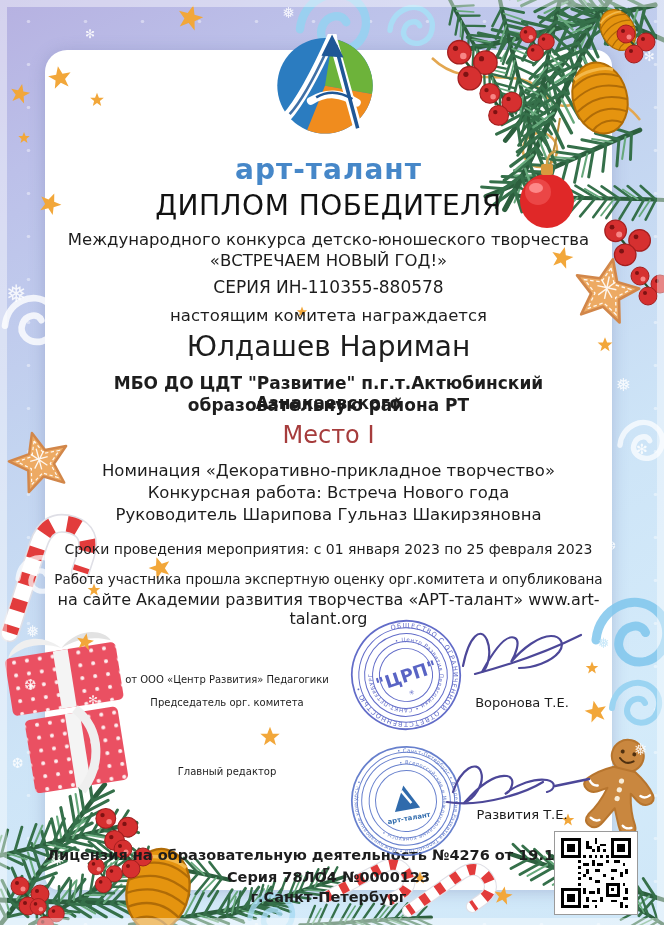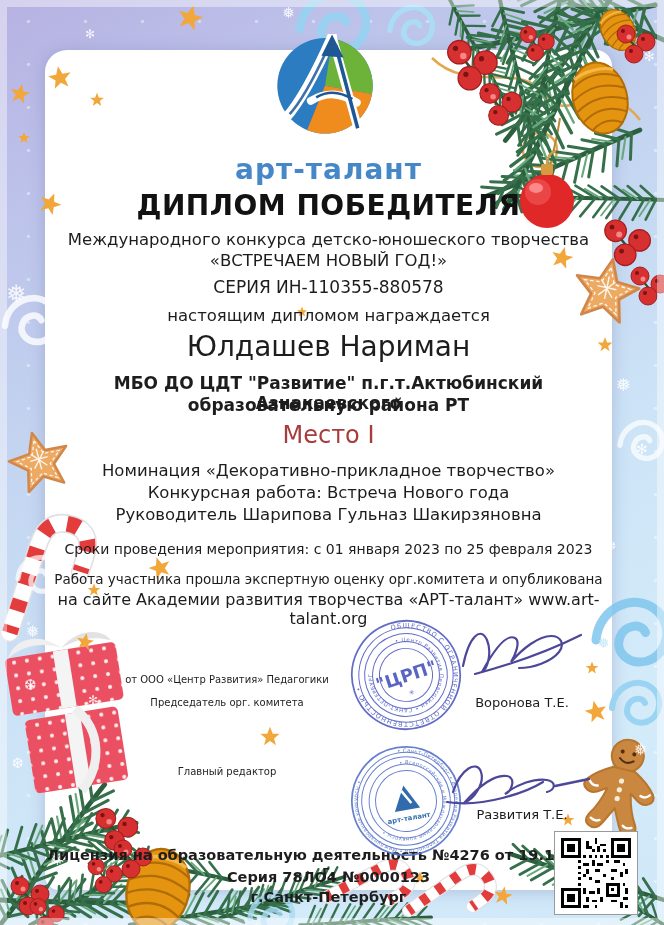"ДИПЛОМ ПОБЕДИТЕЛЯ" div.c-line { font-weight: 700 -> 400 }
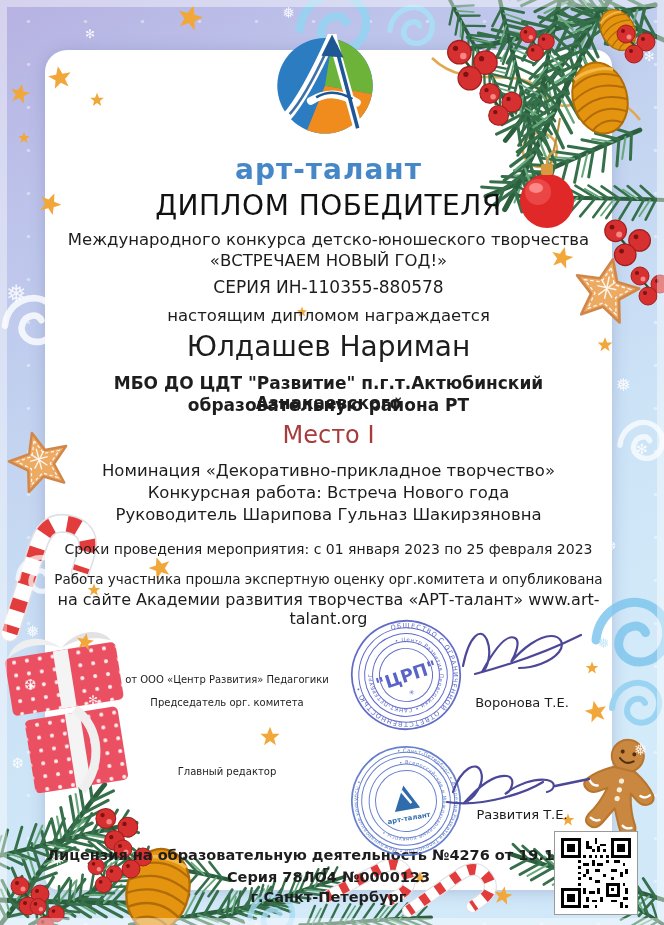"настоящим дипломом награждается" div.c-line { text: дипломом -> комитета }
